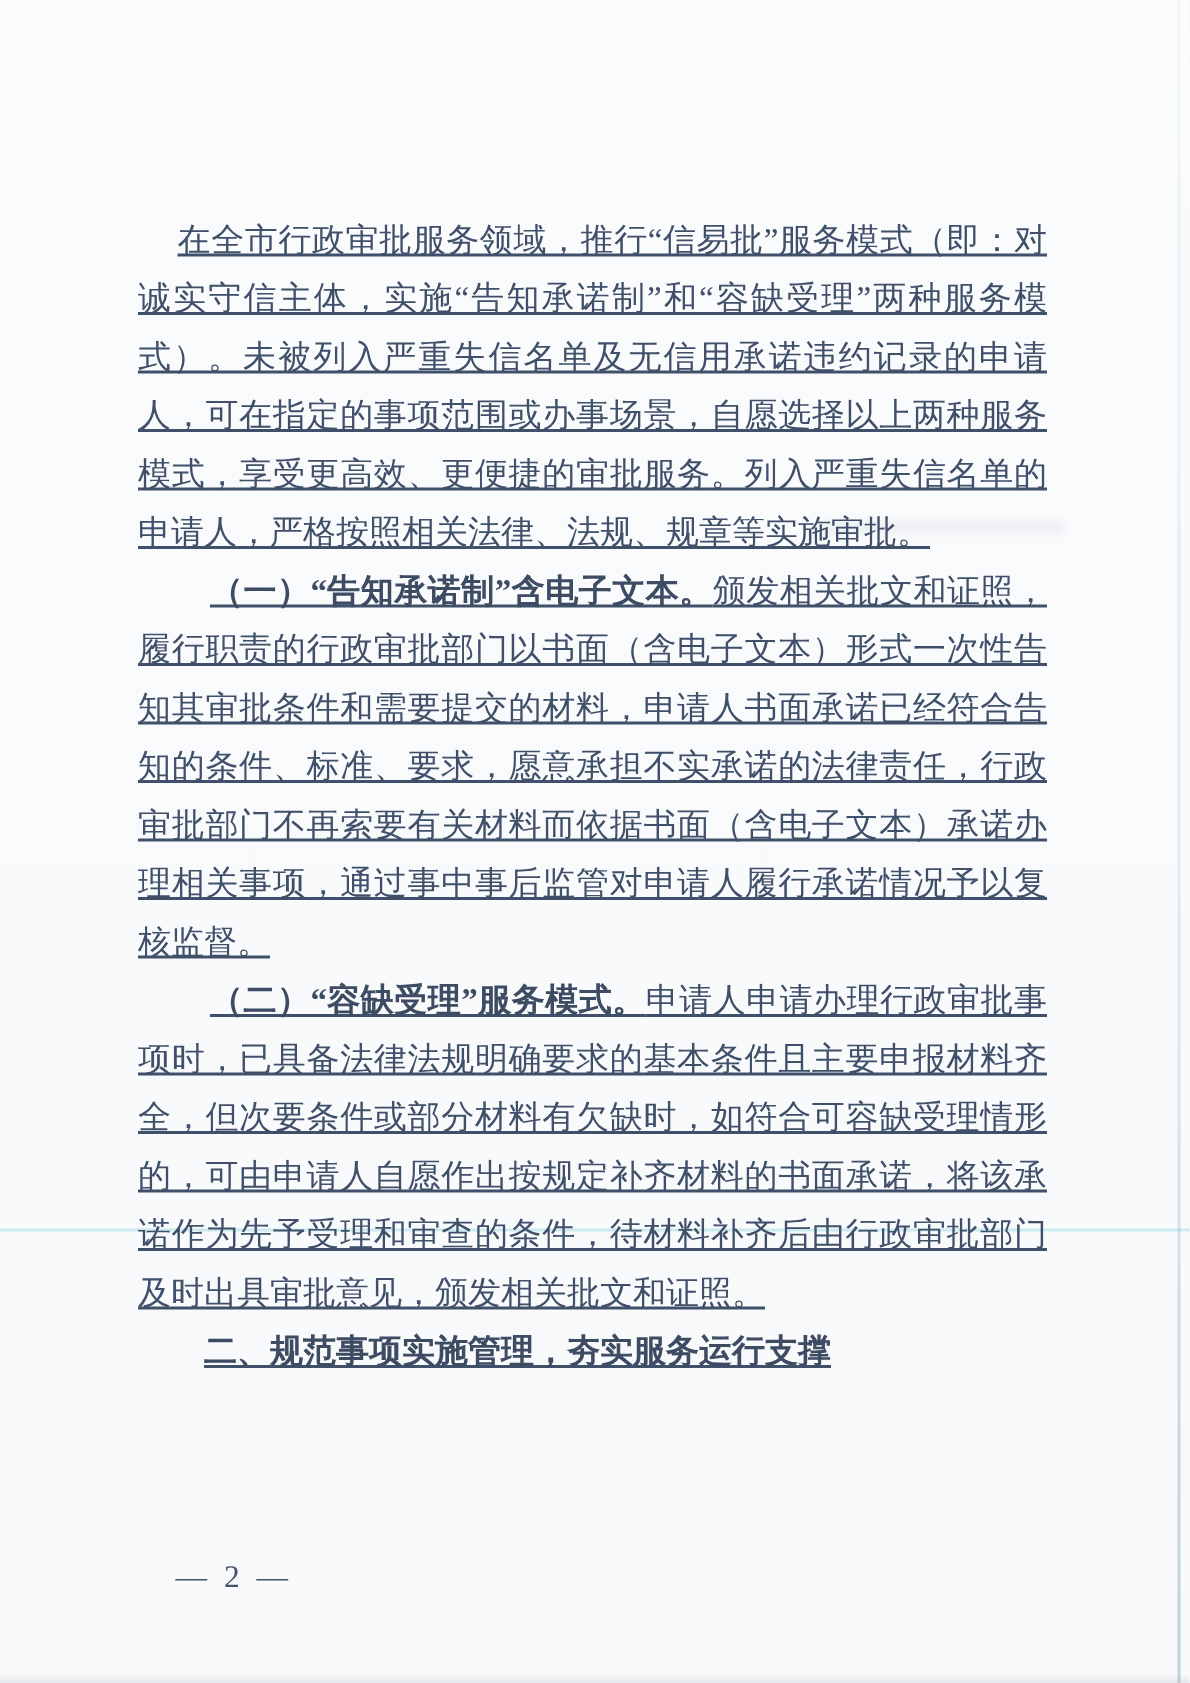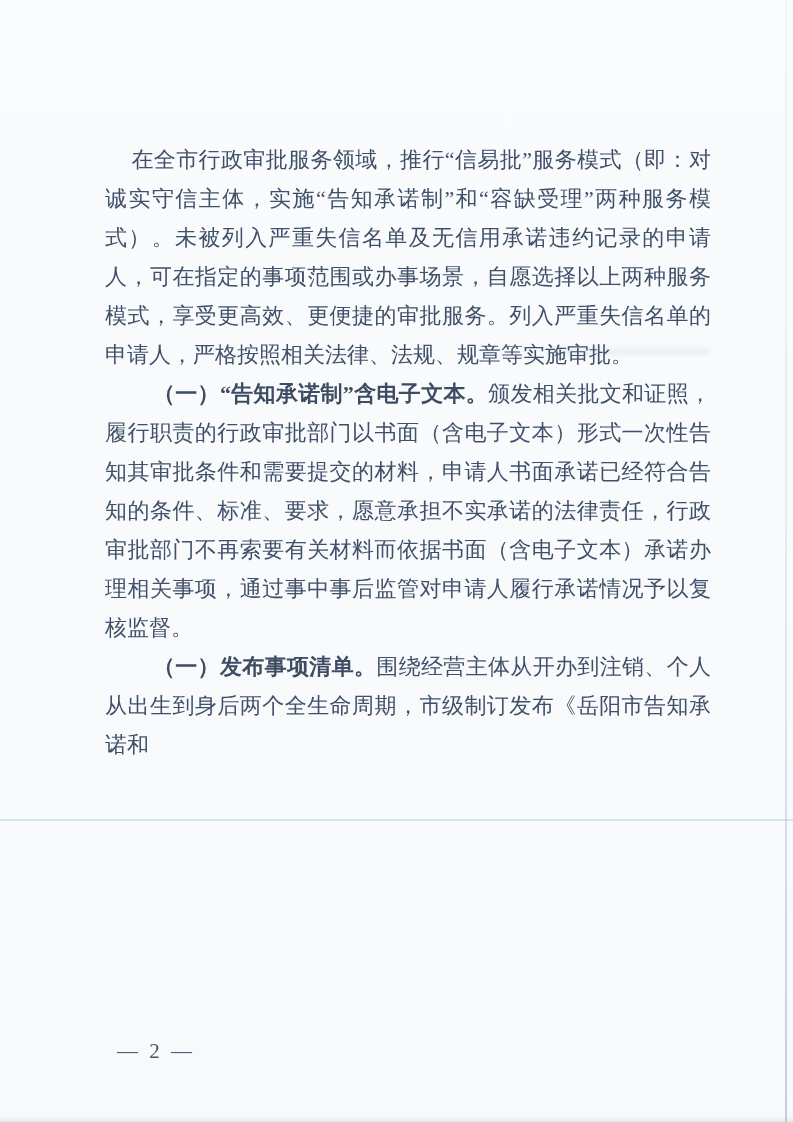"在全市行政审批服务领域，推行“信易批”服务模式（即：对诚实守信主体，实施“告知承" .doc-body { left: 105px -> 92px; text-decoration: none -> underline }
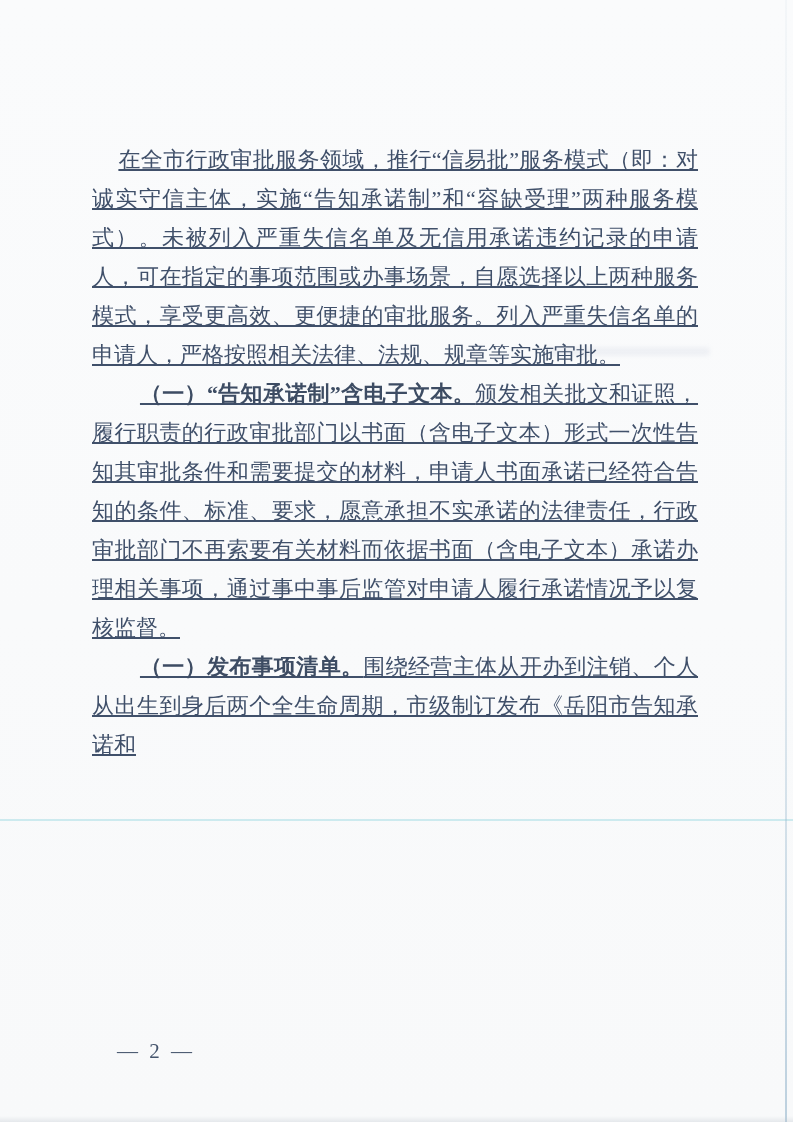"（二）“容缺受理”服务模式。申请人申请办理行政审批事项时，已具备法律法规明确要求" p.para { html: none -> <p><span>（二）“容缺受理”服务模式。</span><span>申请人申请办理行政审批事项时，已具备法律法规明确要求的基本条件且主要申报材料齐全，但次要条件或部分材料有欠缺时，如符合可容缺受理情形的，可由申请人自愿作出按规定补齐材料的书面承诺，将该承诺作为先予受理和审查的条件，待材料补齐后由行政审批部门及时出具审批意见，颁发相关批文和证照。</span></p> }
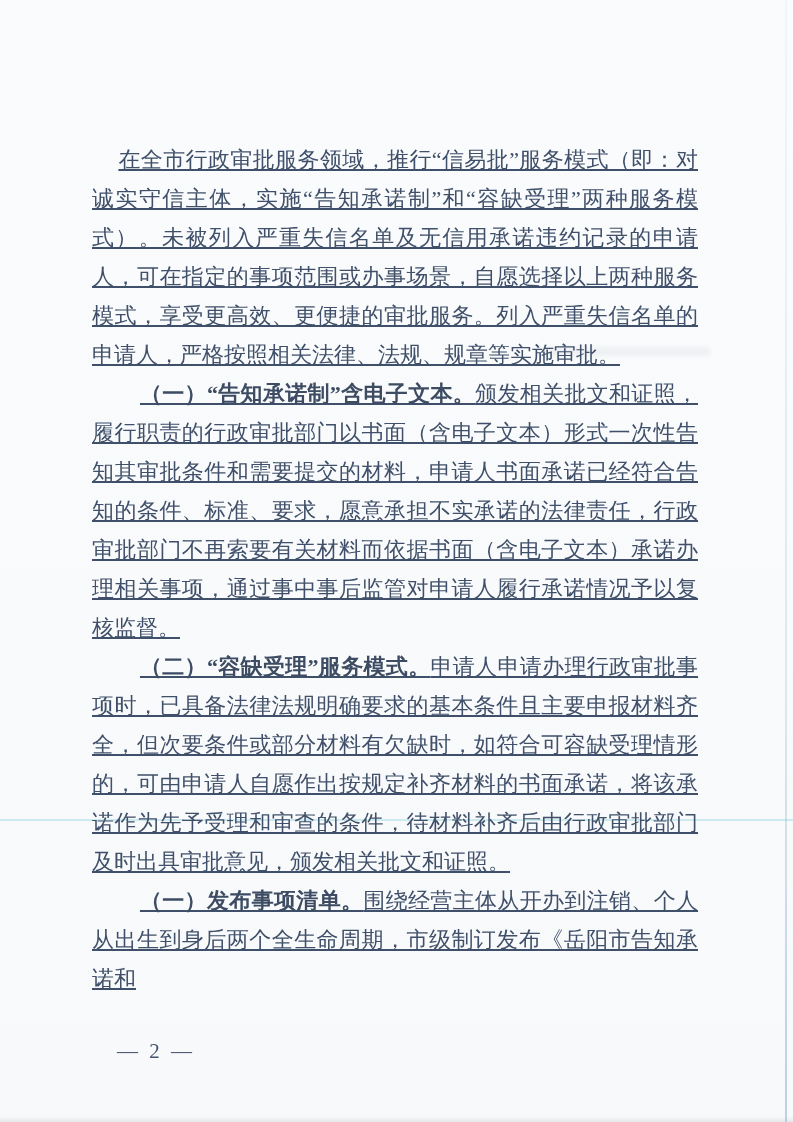"二、规范事项实施管理，夯实服务运行支撑" p.para { html: none -> <p><span>二、规范事项实施管理，夯实服务运行支撑</span></p> }
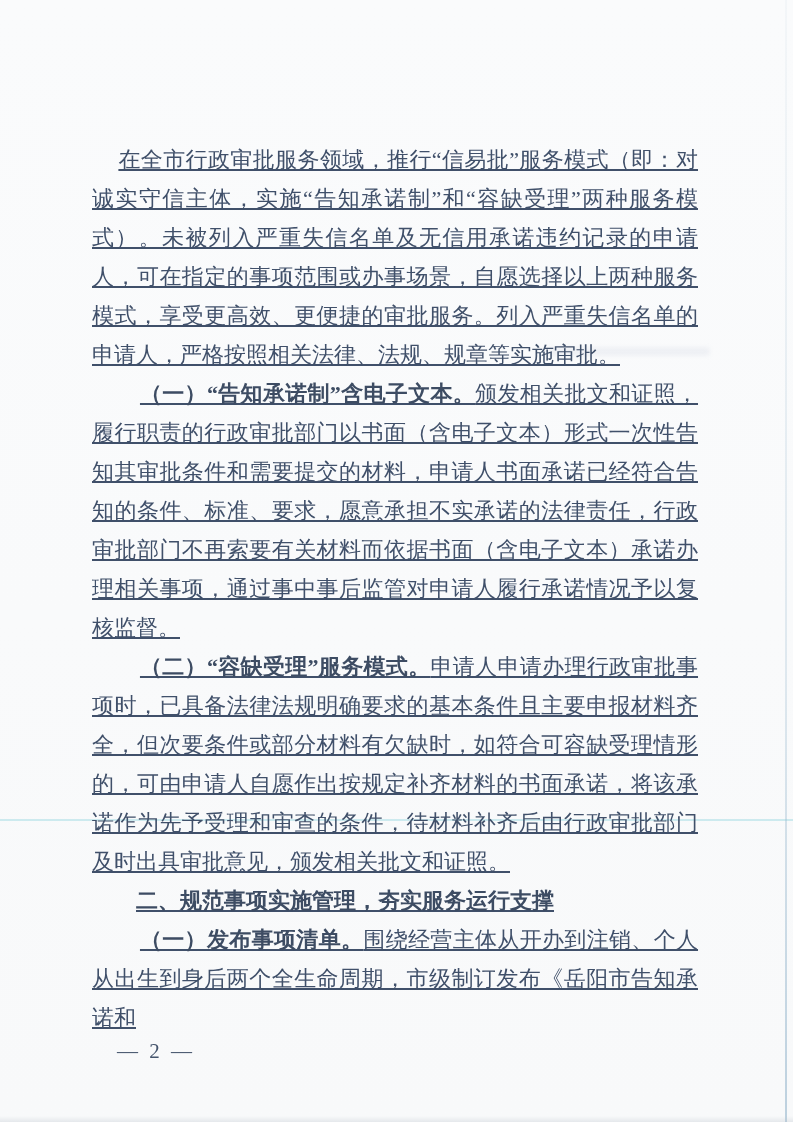"（一）发布事项清单。围绕经营主体从开办到注销、个人从出生到身后两个全生命周期，市" p.para { html: <p><span>（一）发布事项清单。</span><span>围绕经营主体从开办到注销、个人从出生到身后两个全生命周期，市级制订发布《岳阳市告知承诺和</span></p> -> none }
